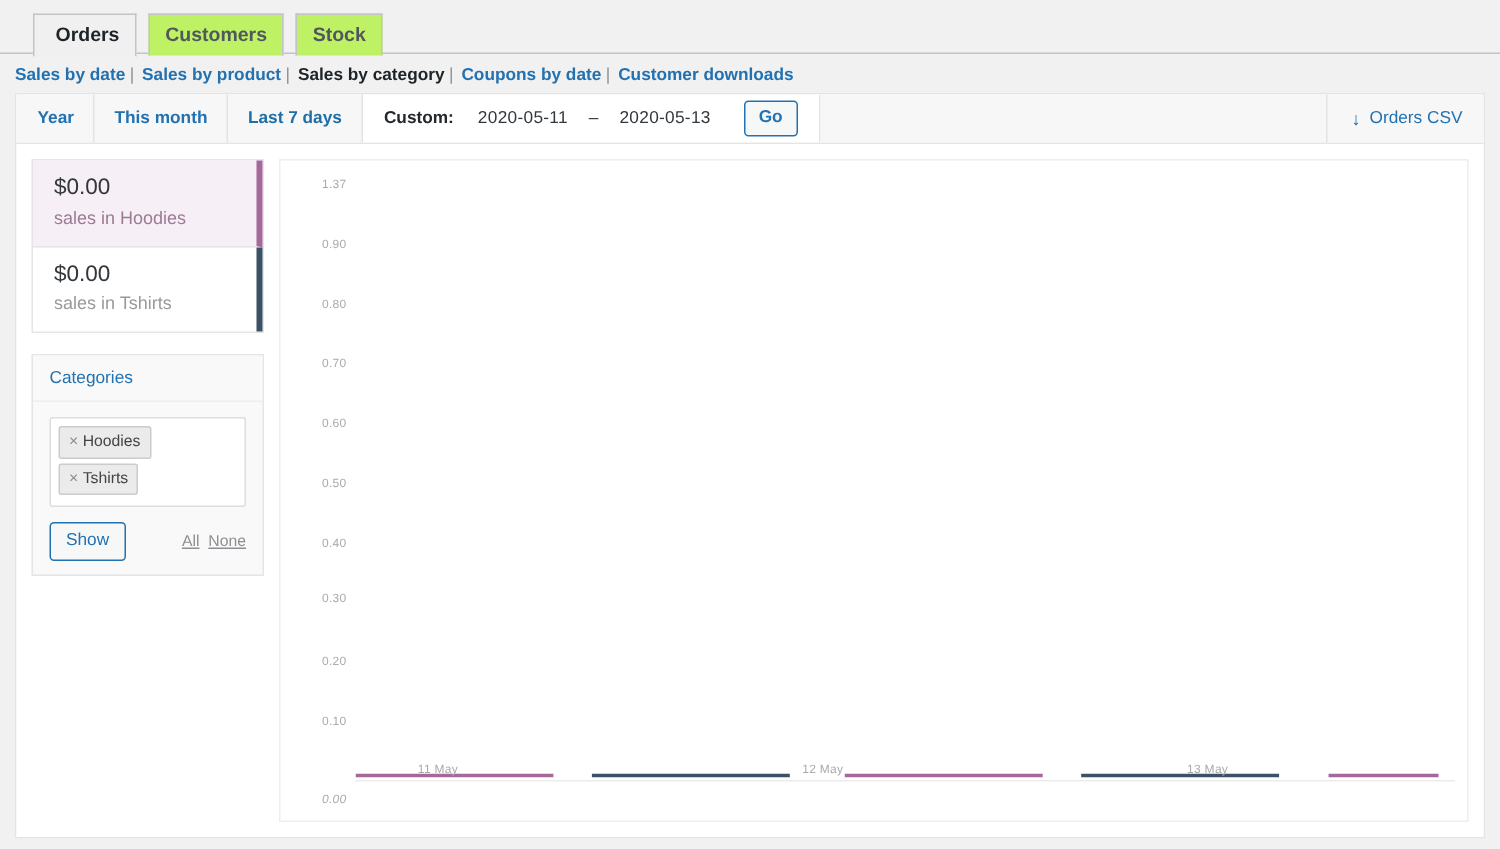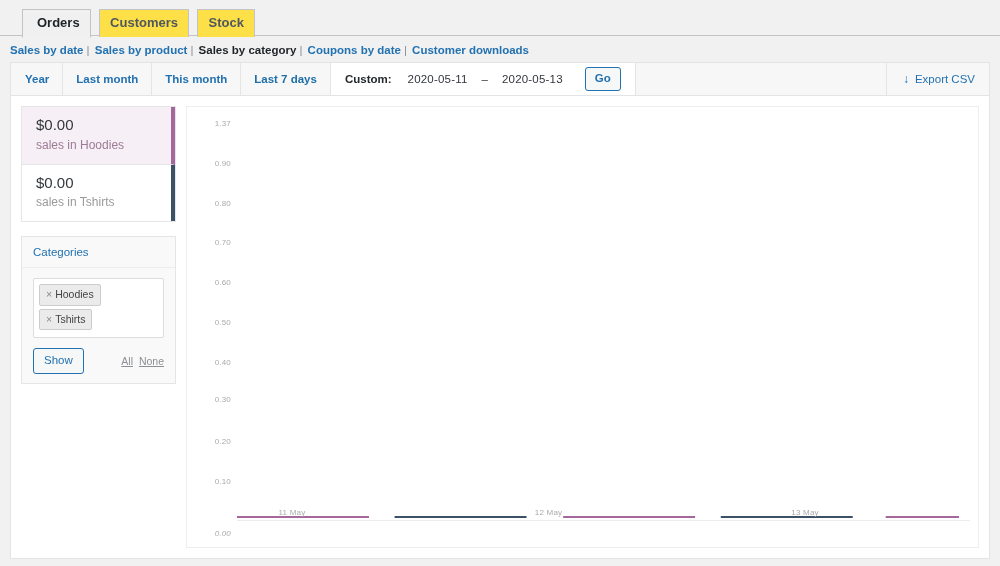"Customers" .nav-tab { background: #fde047 -> #bef264 }
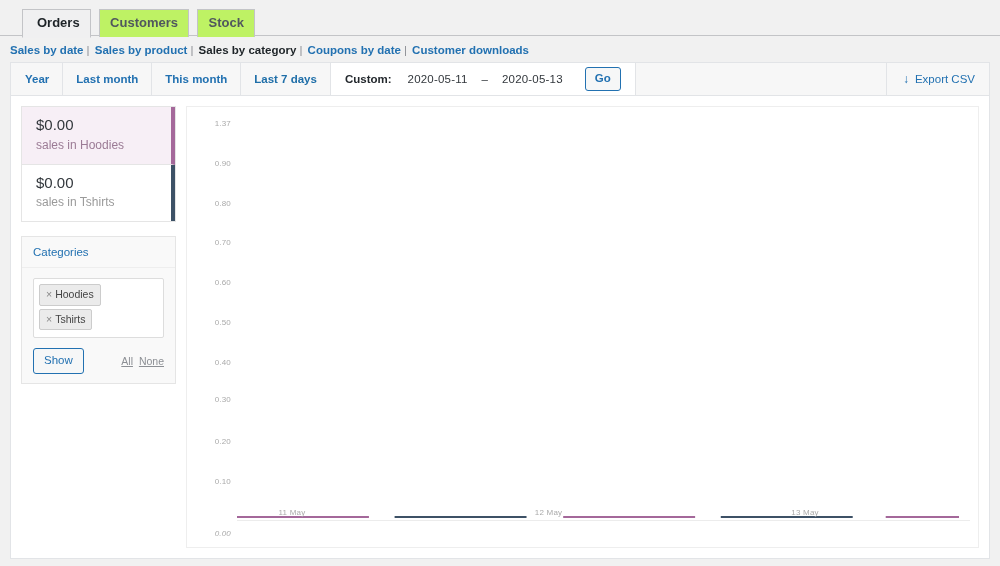"Last month" a { html: <a>Last month</a> -> none }
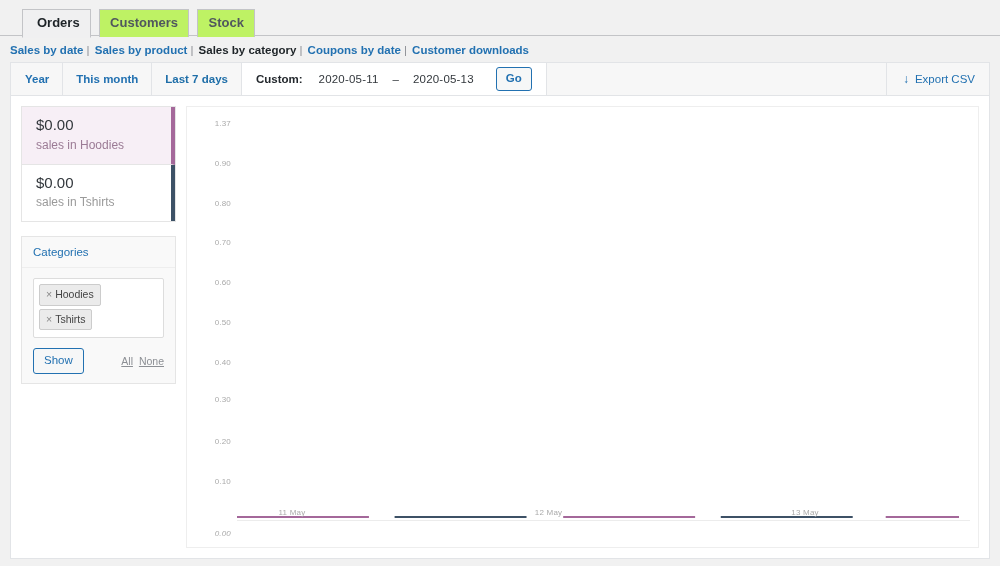"Export CSV" span { text: Export -> Orders }
